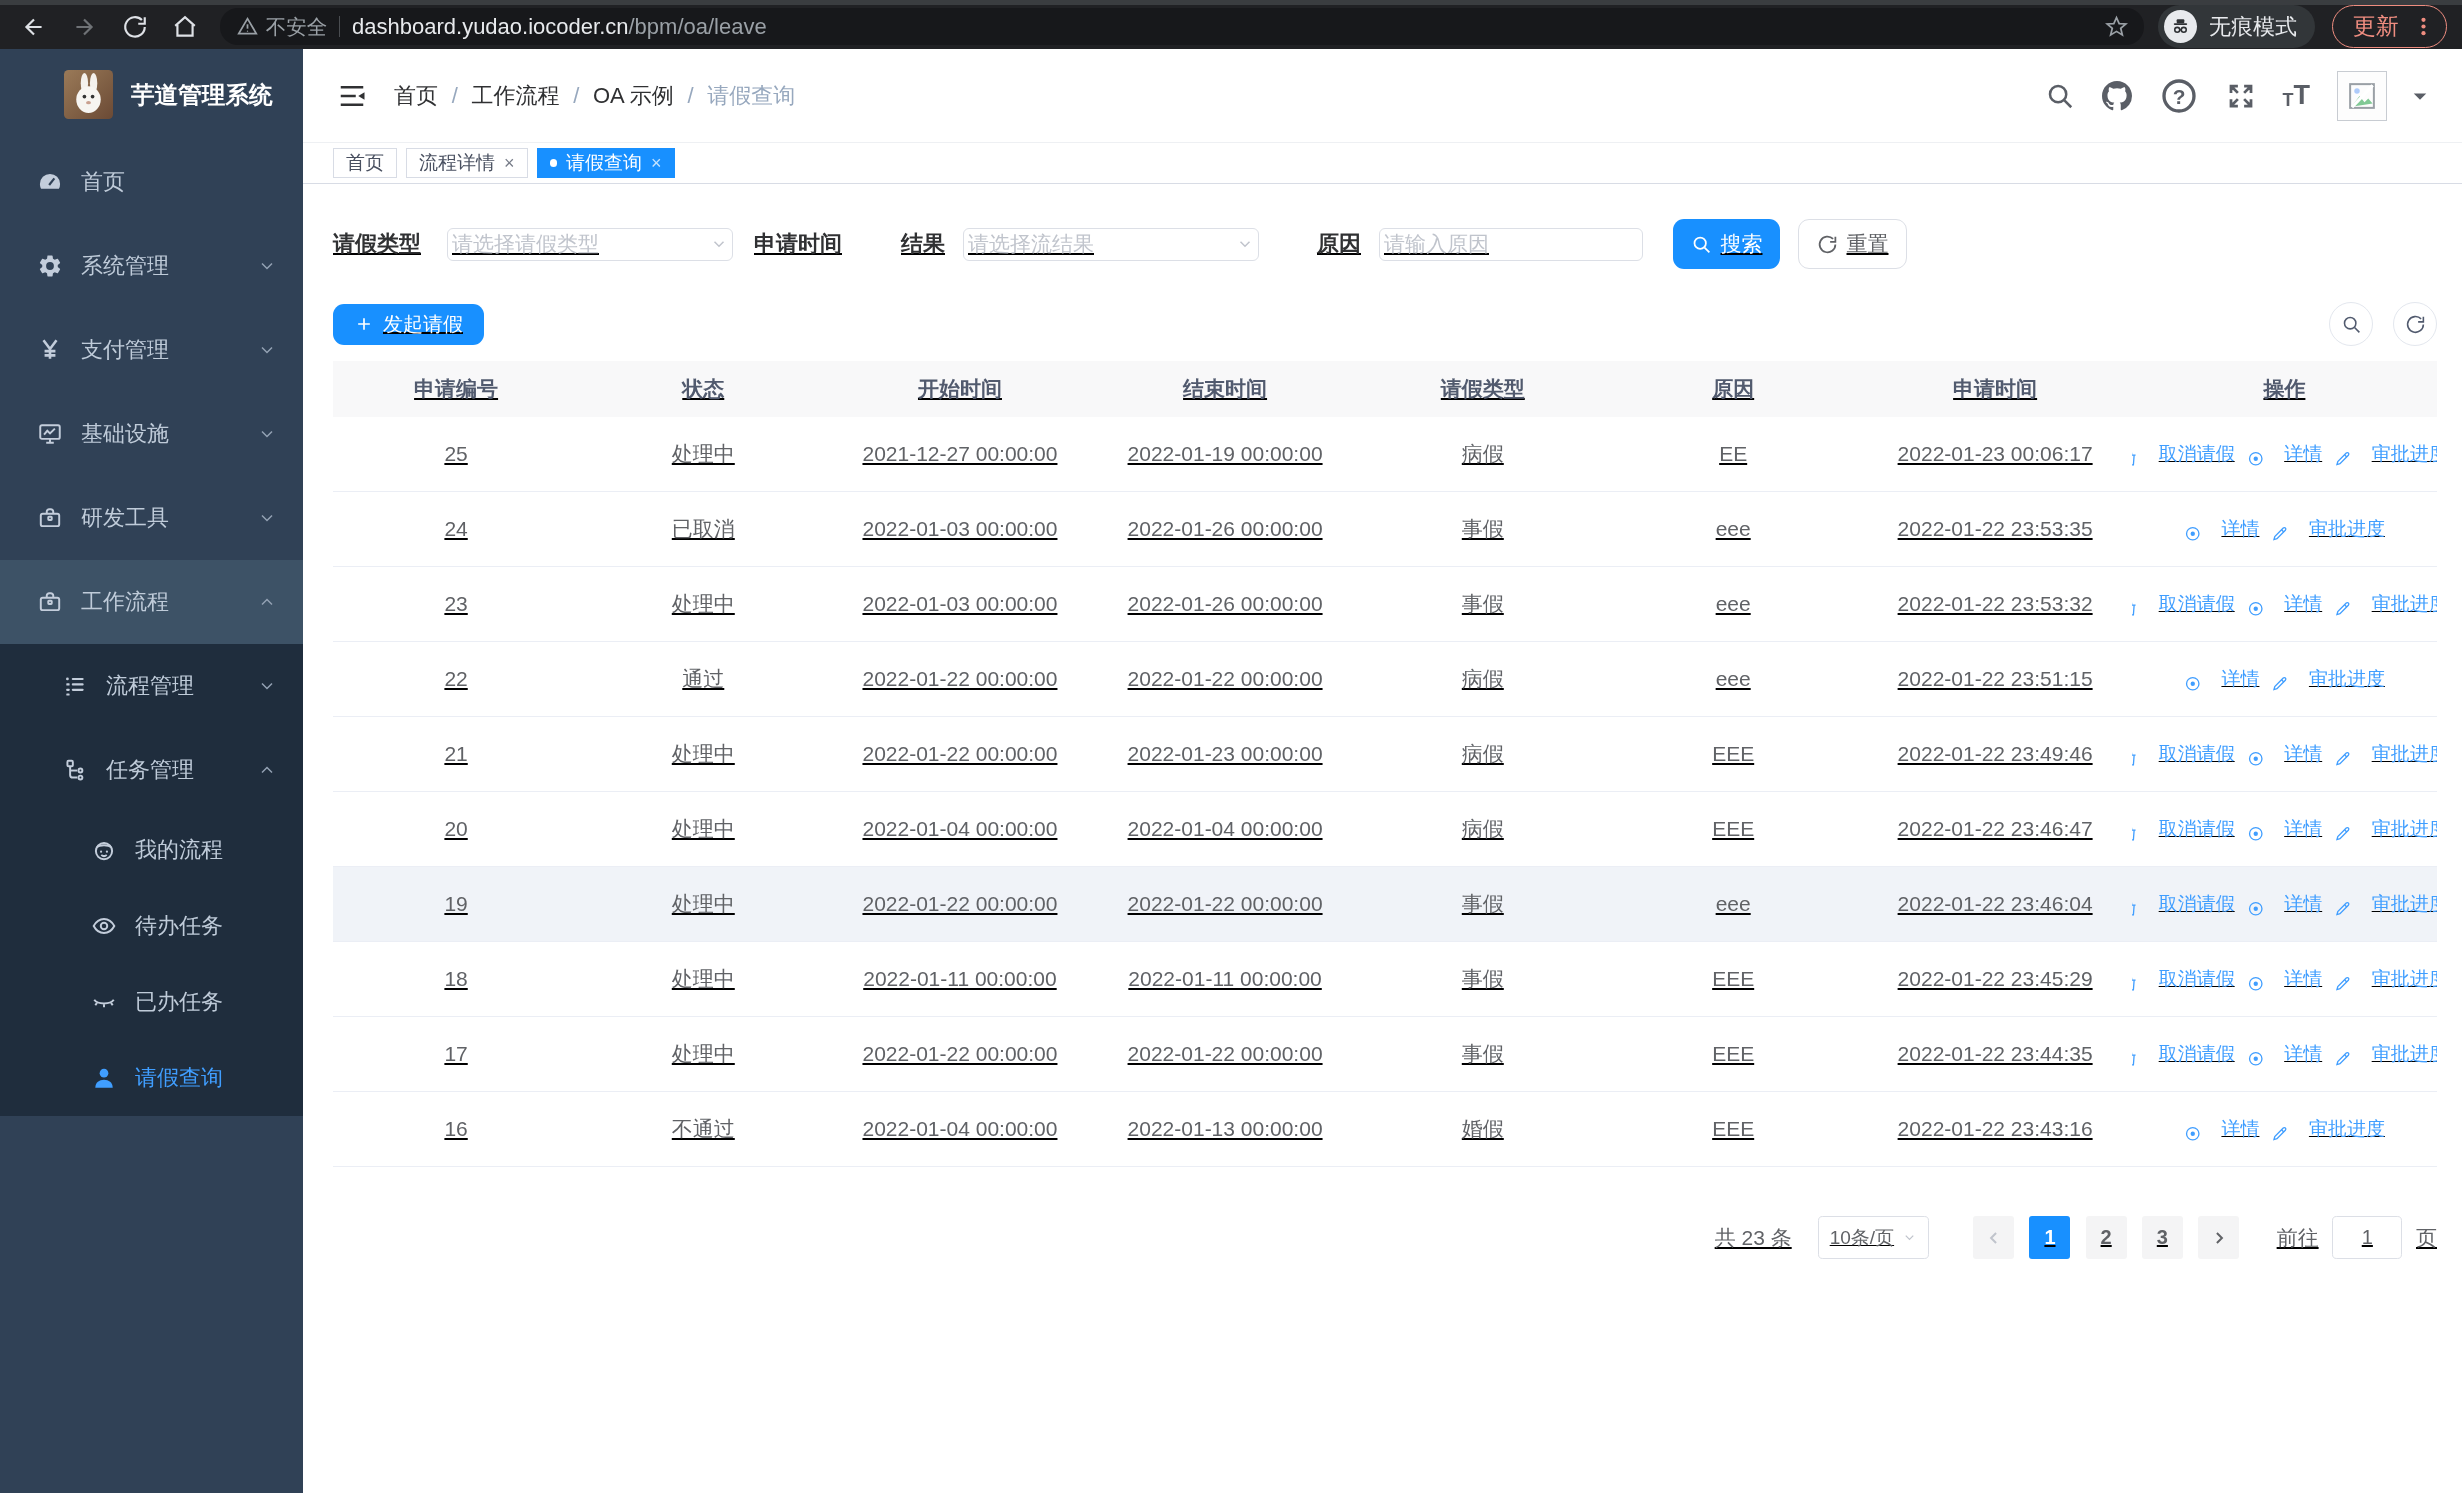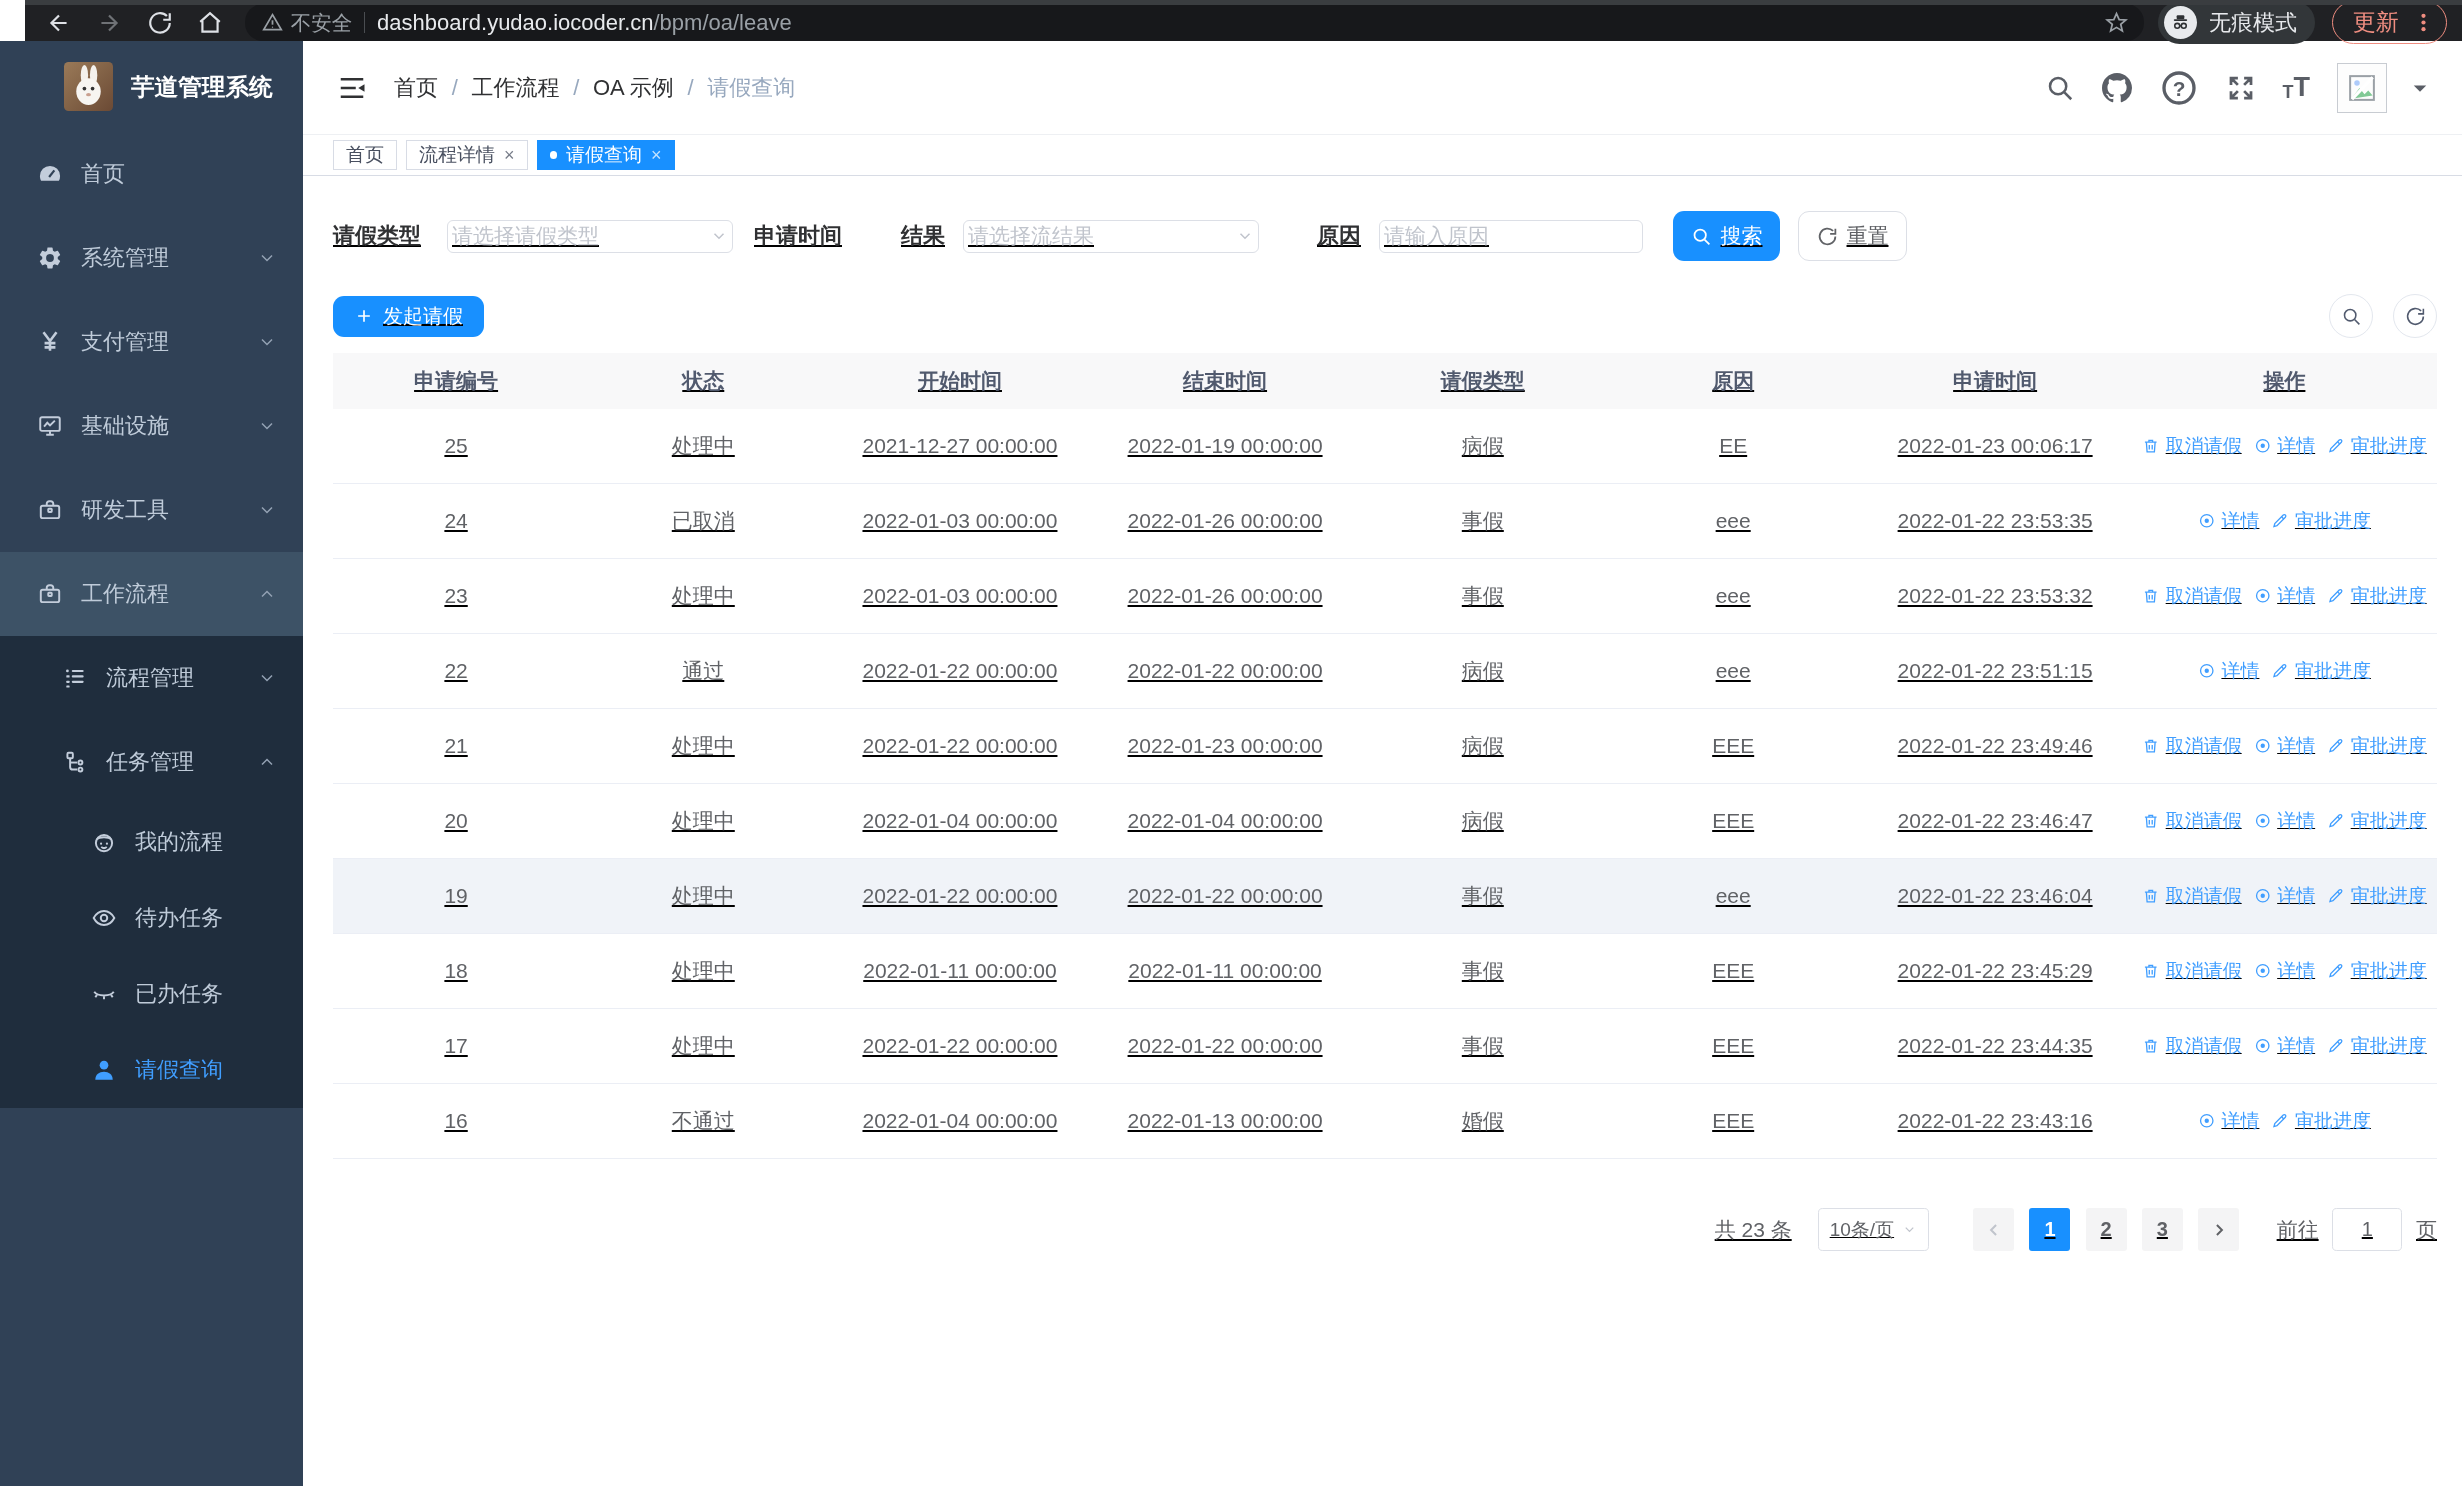"不安全" .chrome { height: 41px -> 49px; margin-left: 25px -> none }
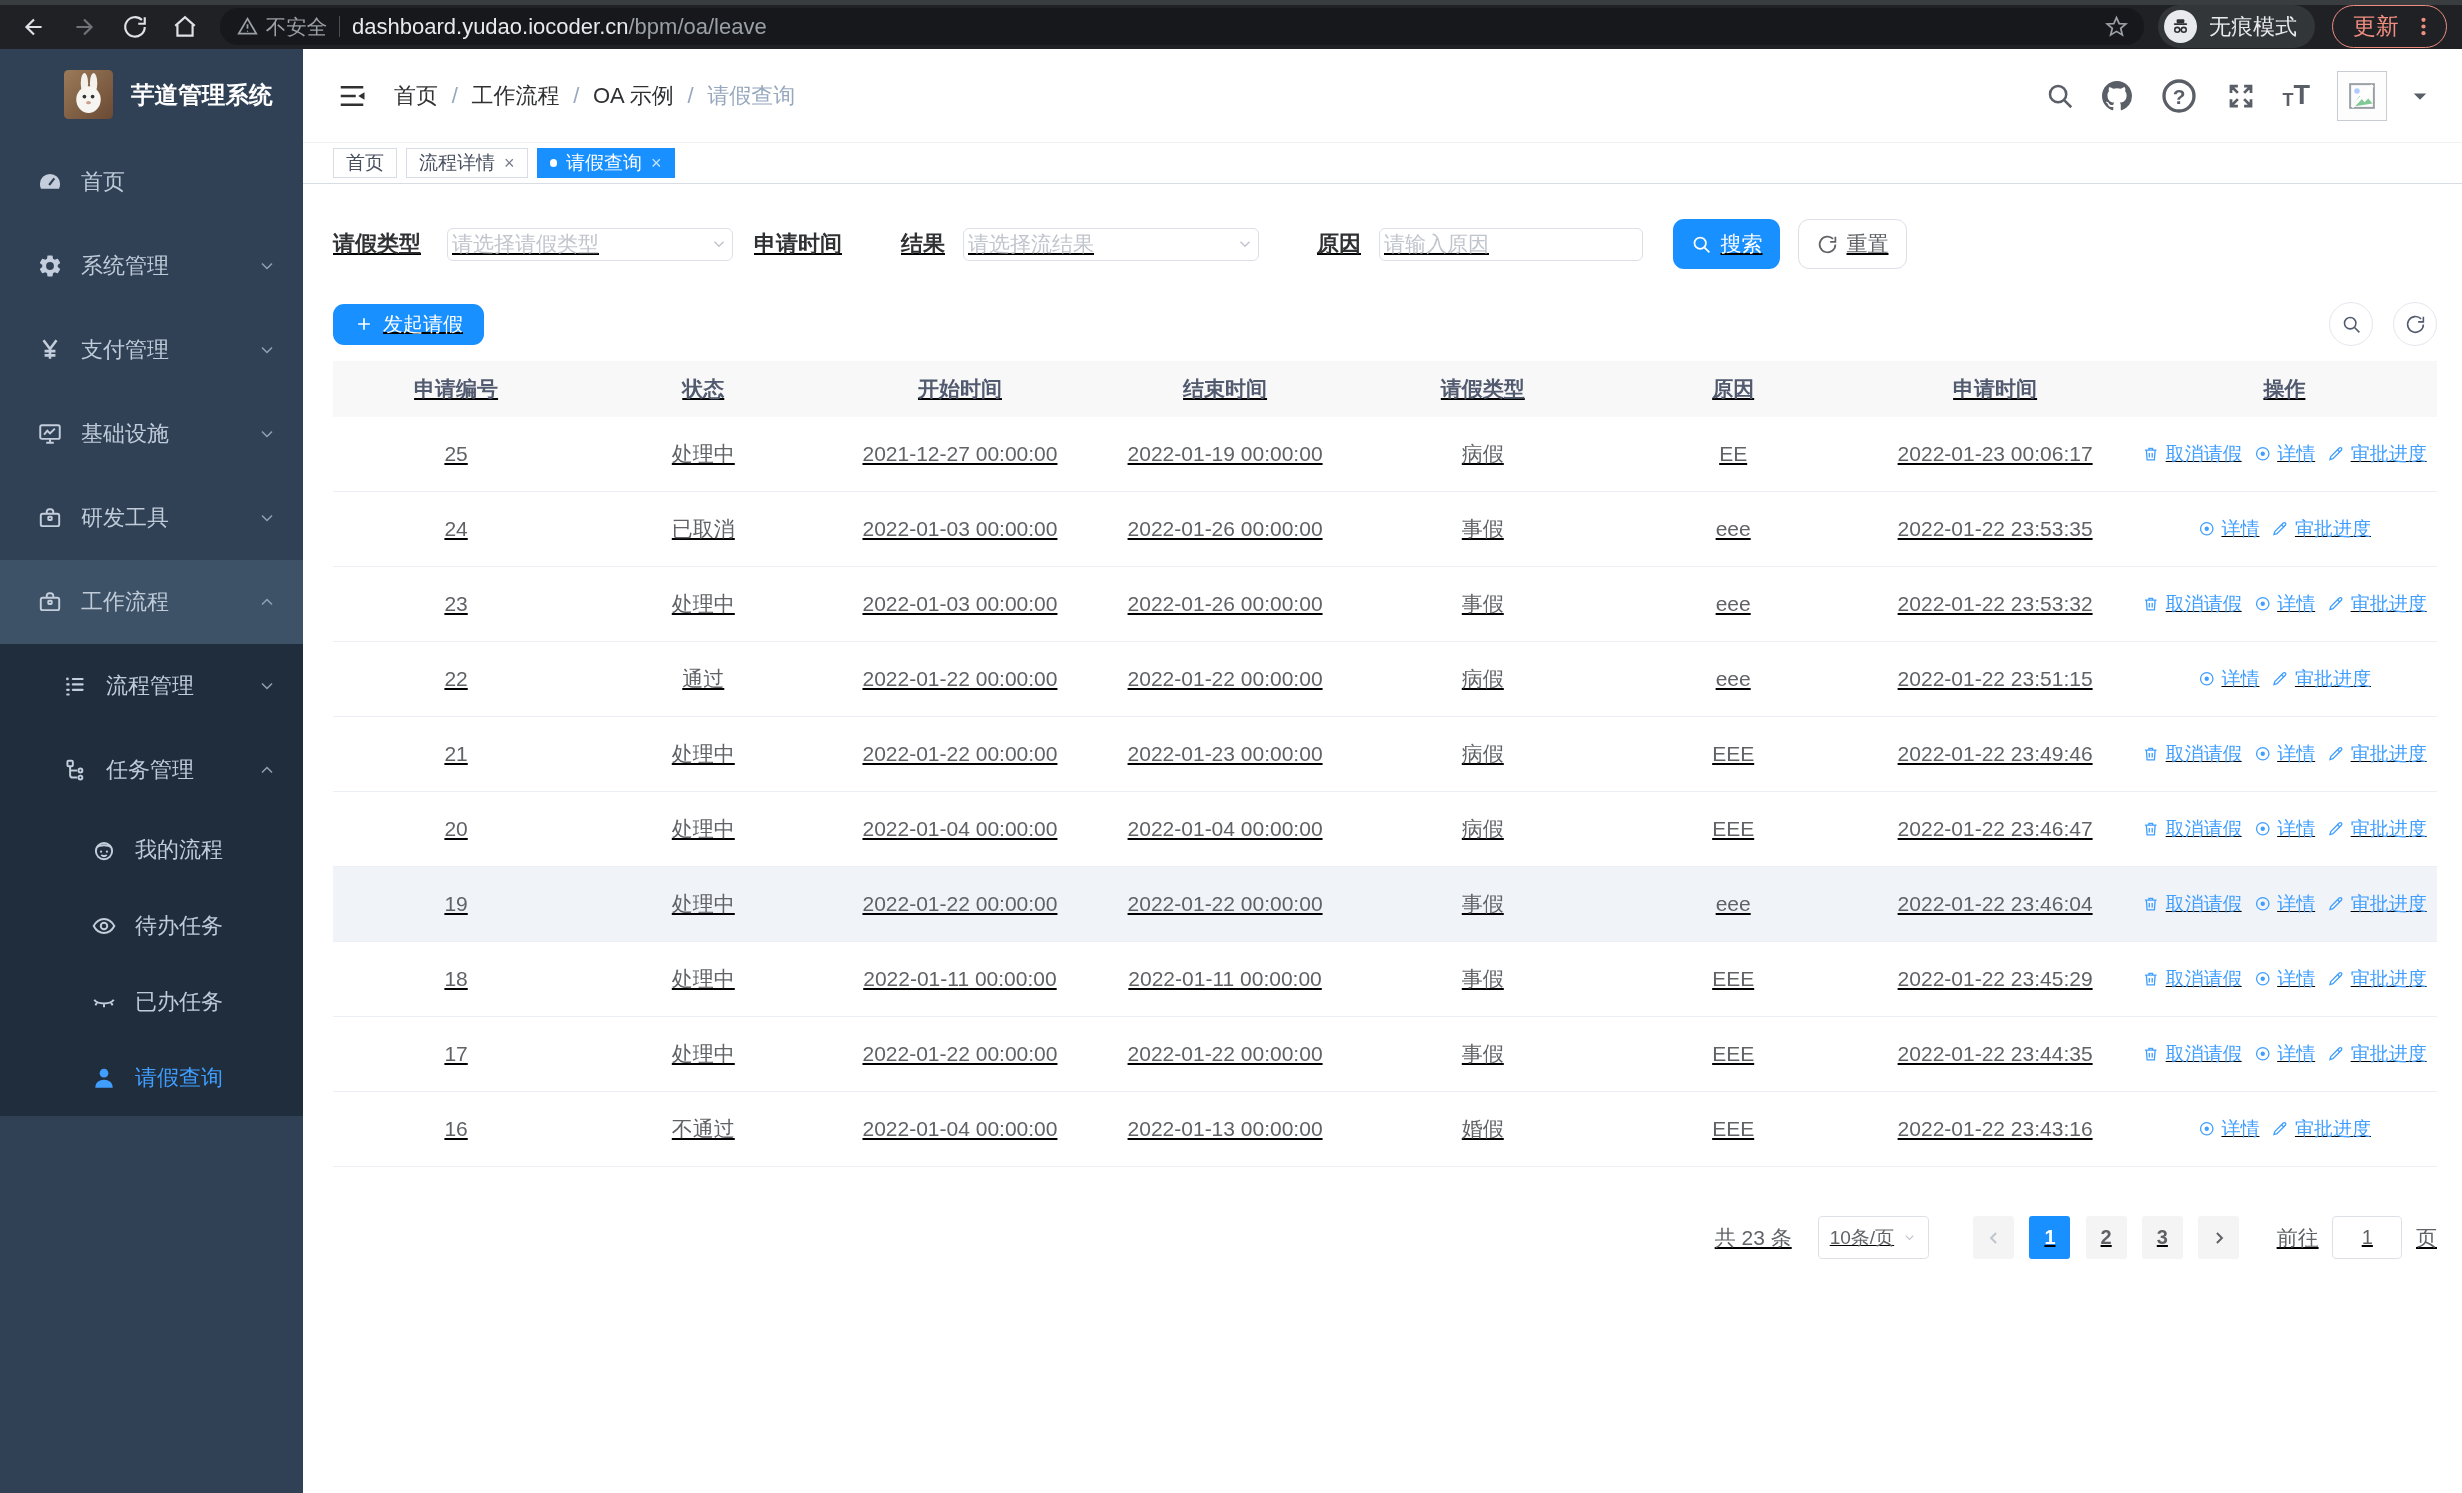"取消请假" .link { align-items: center -> flex-end; gap: 6px -> 20px }
